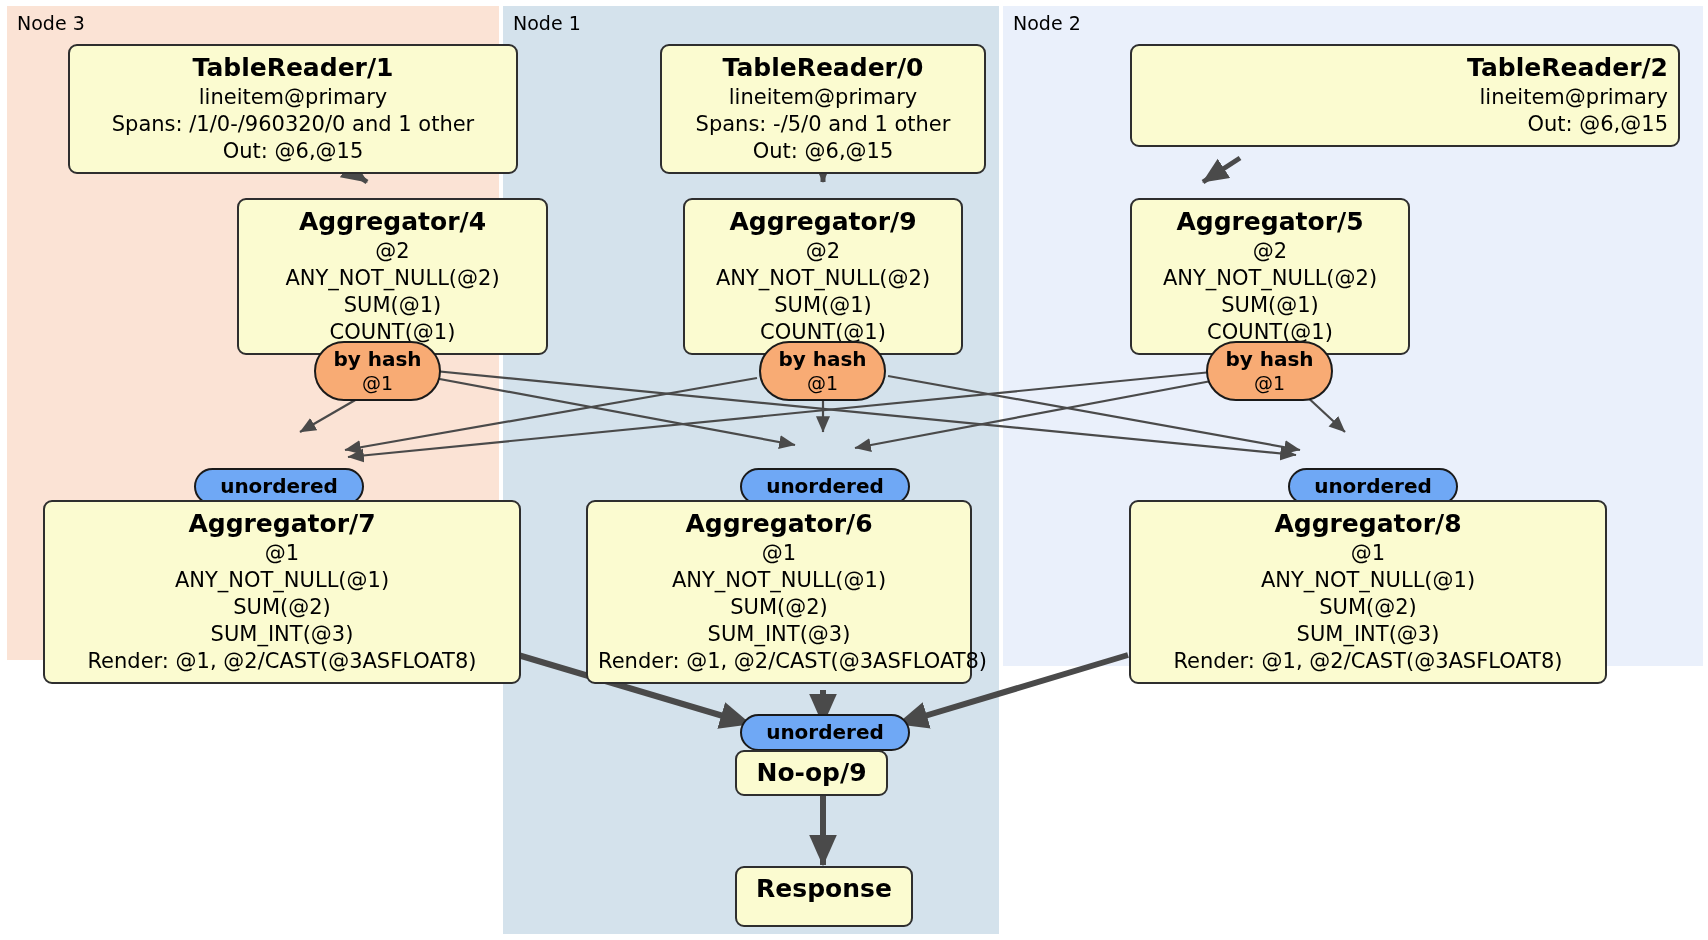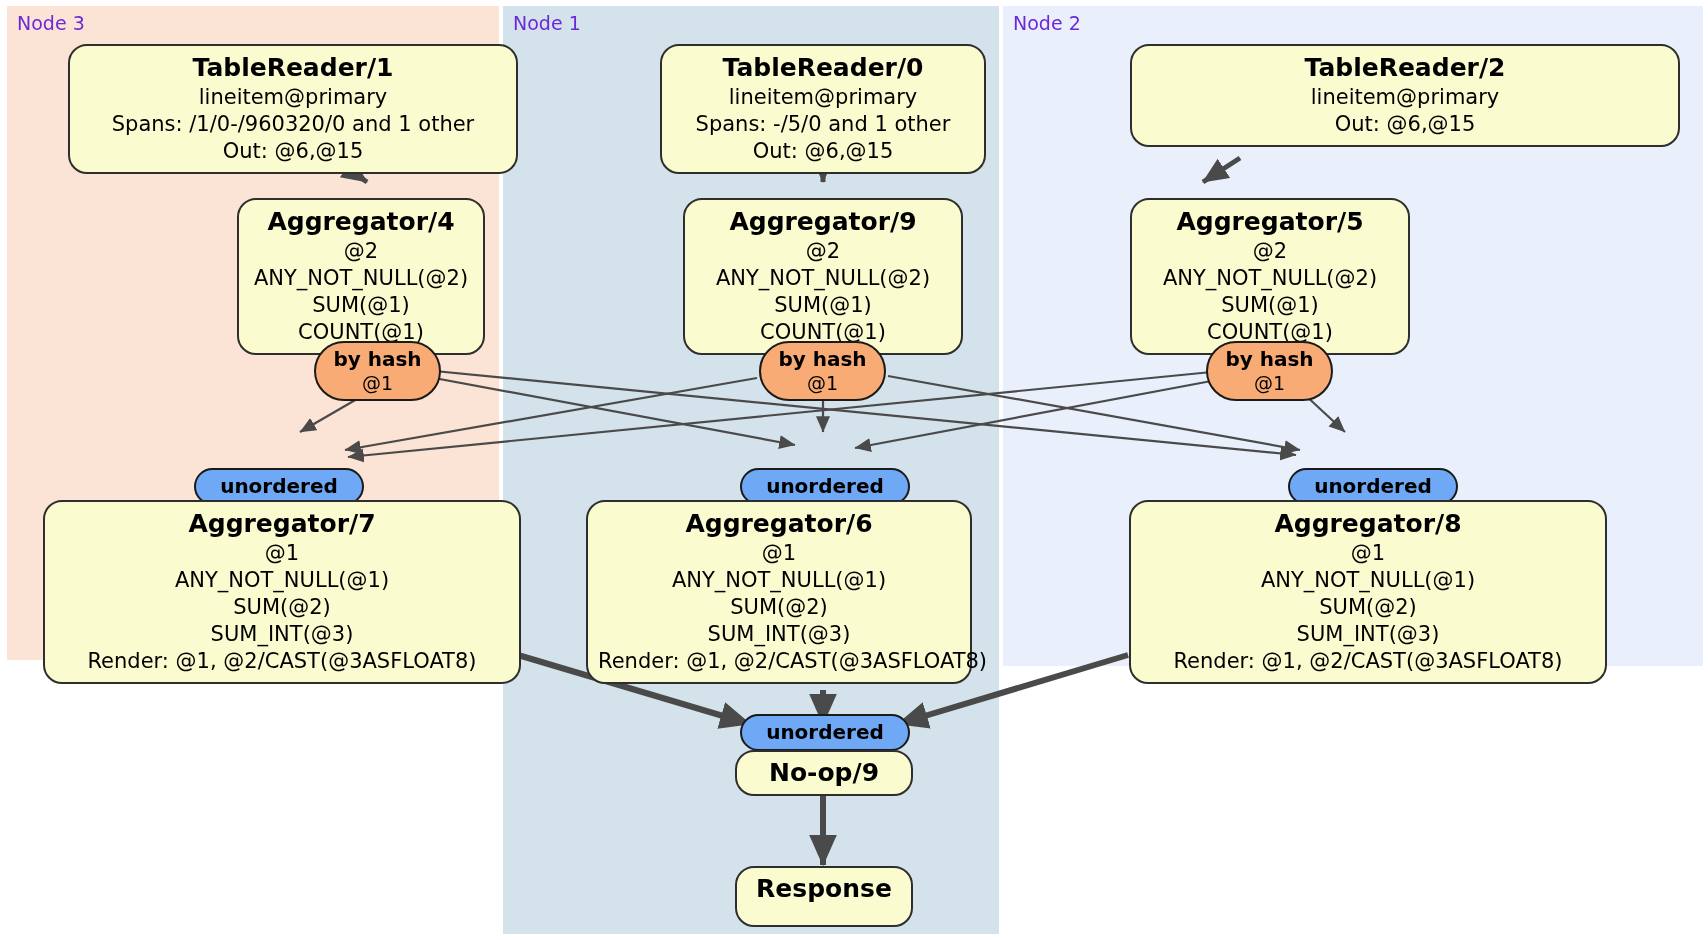"Node 3" .panel-label { color: #6d28d9 -> #000000 }
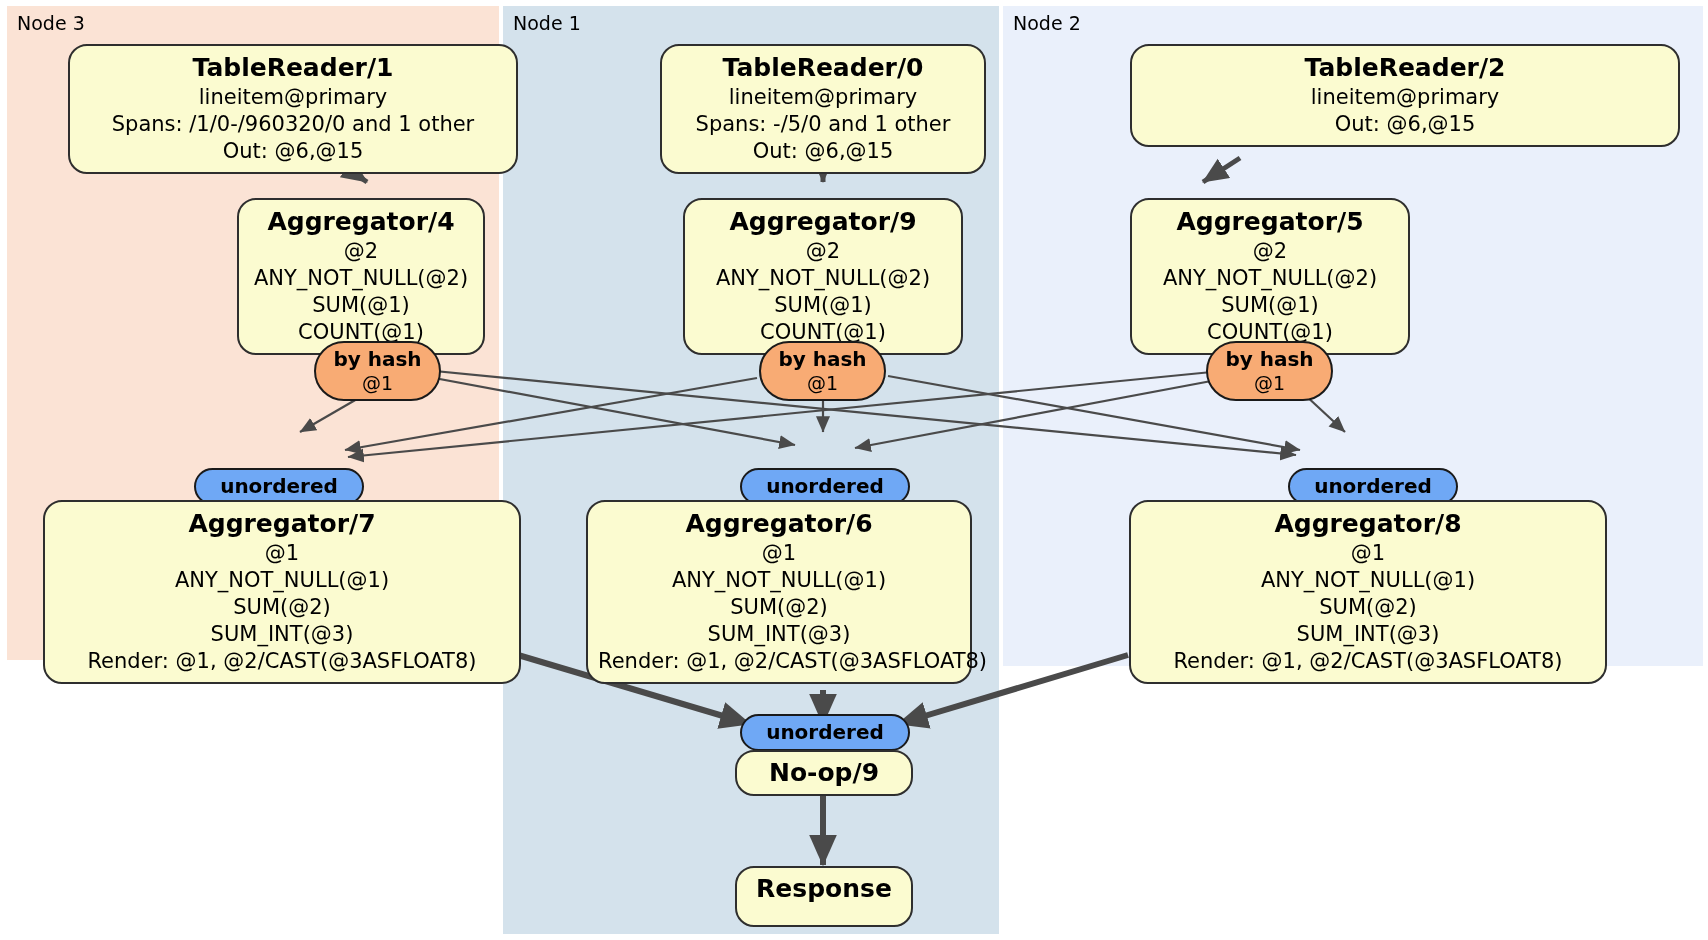"TableReader/1" .proc { border-radius: 19px -> 9px }
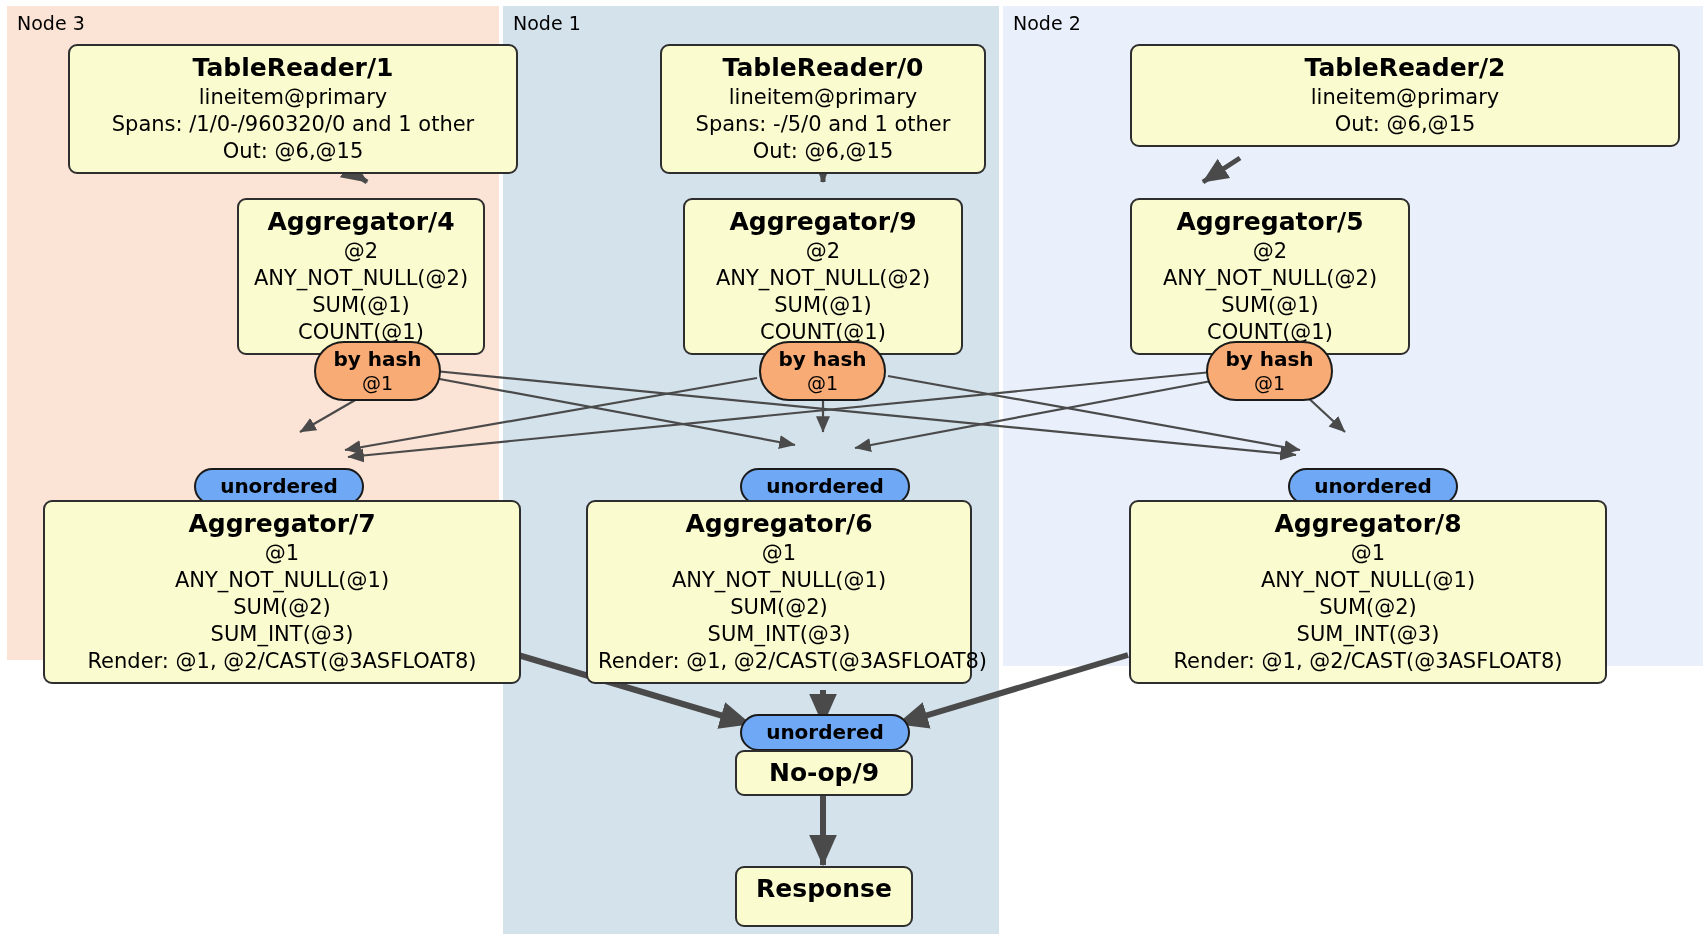"TableReader/2" div.proc { text-align: none -> right }
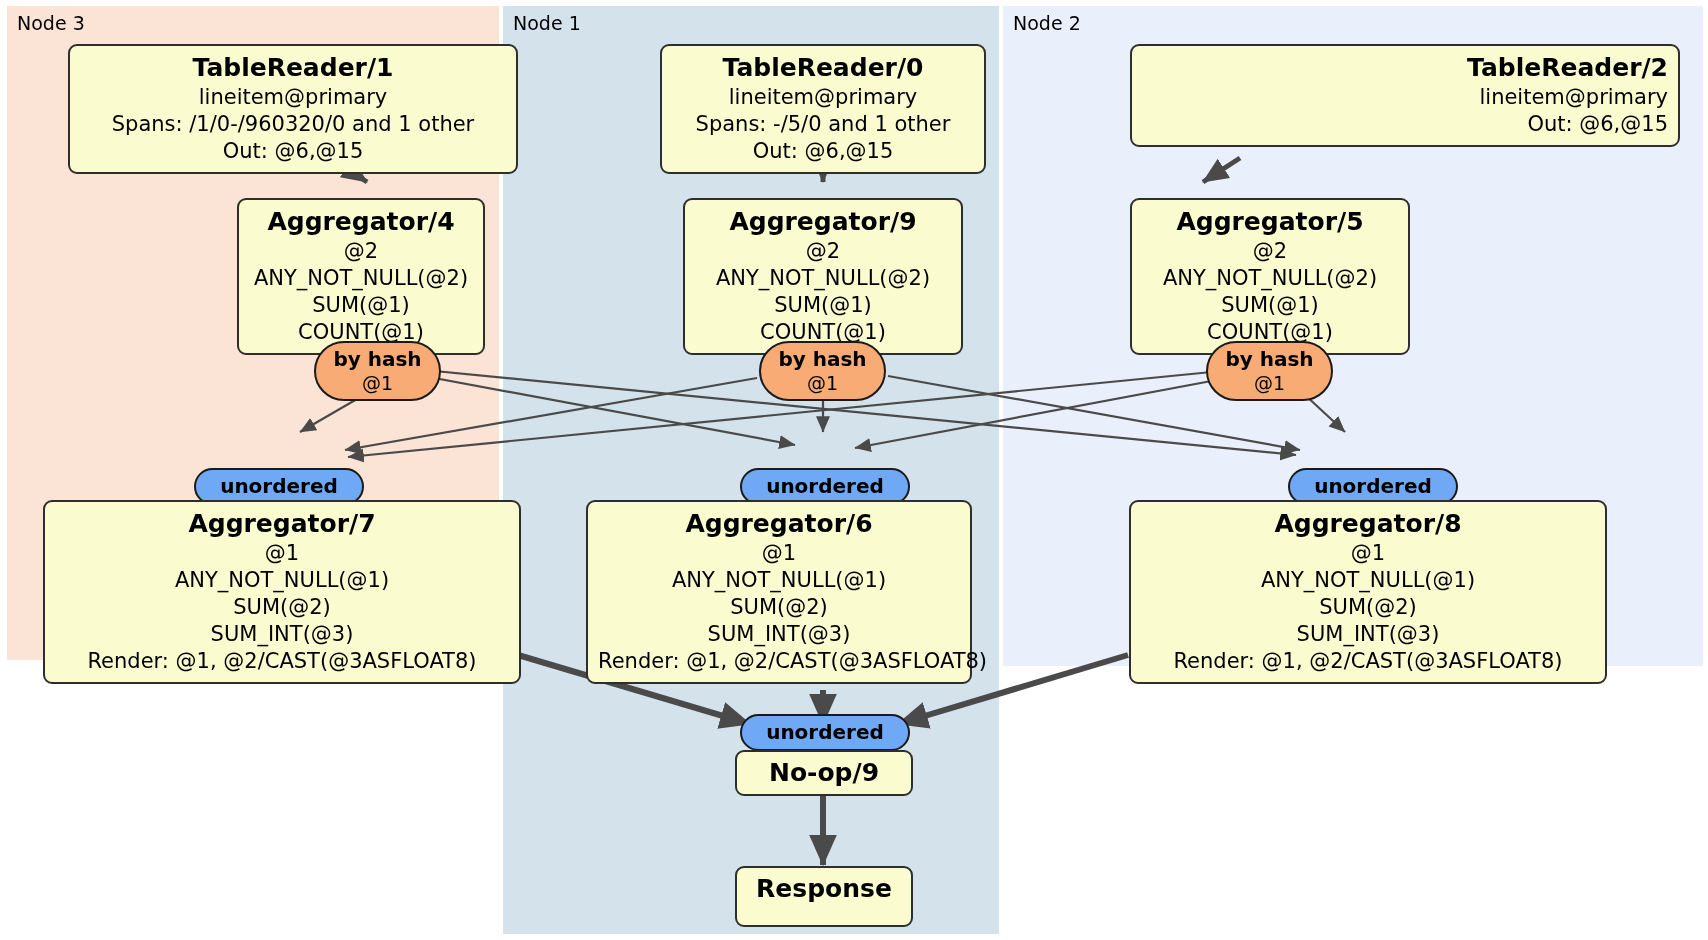"Aggregator/4" div.proc { width: 248px -> 311px }
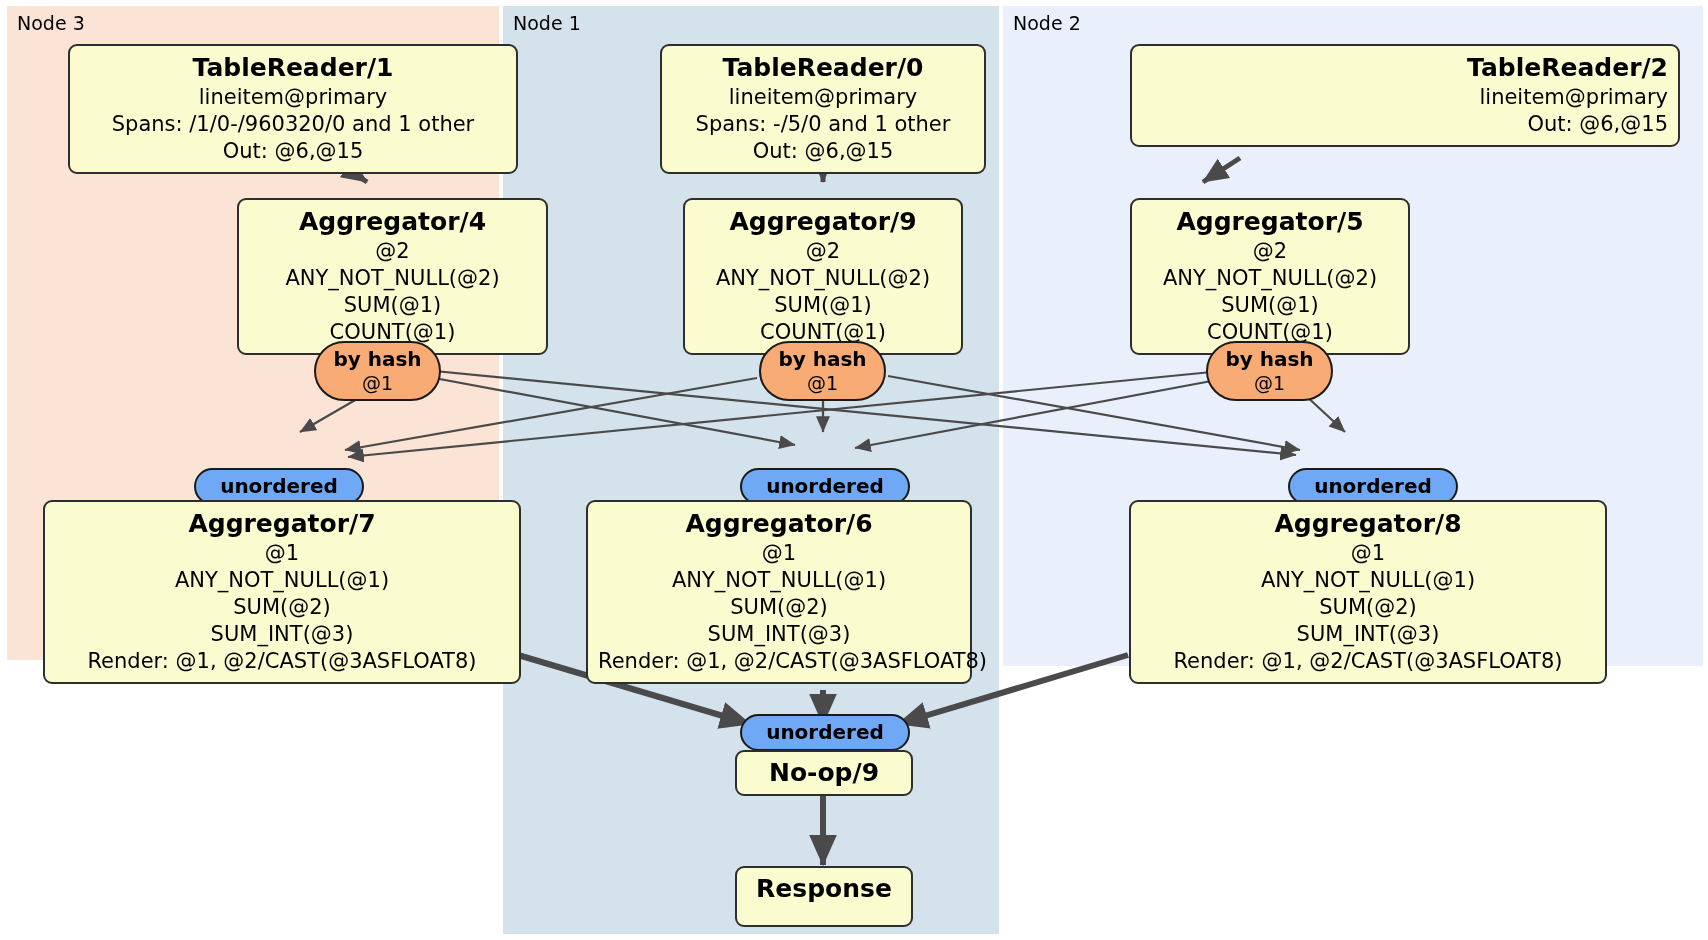"No-op/9" div.proc { width: 178px -> 153px }
